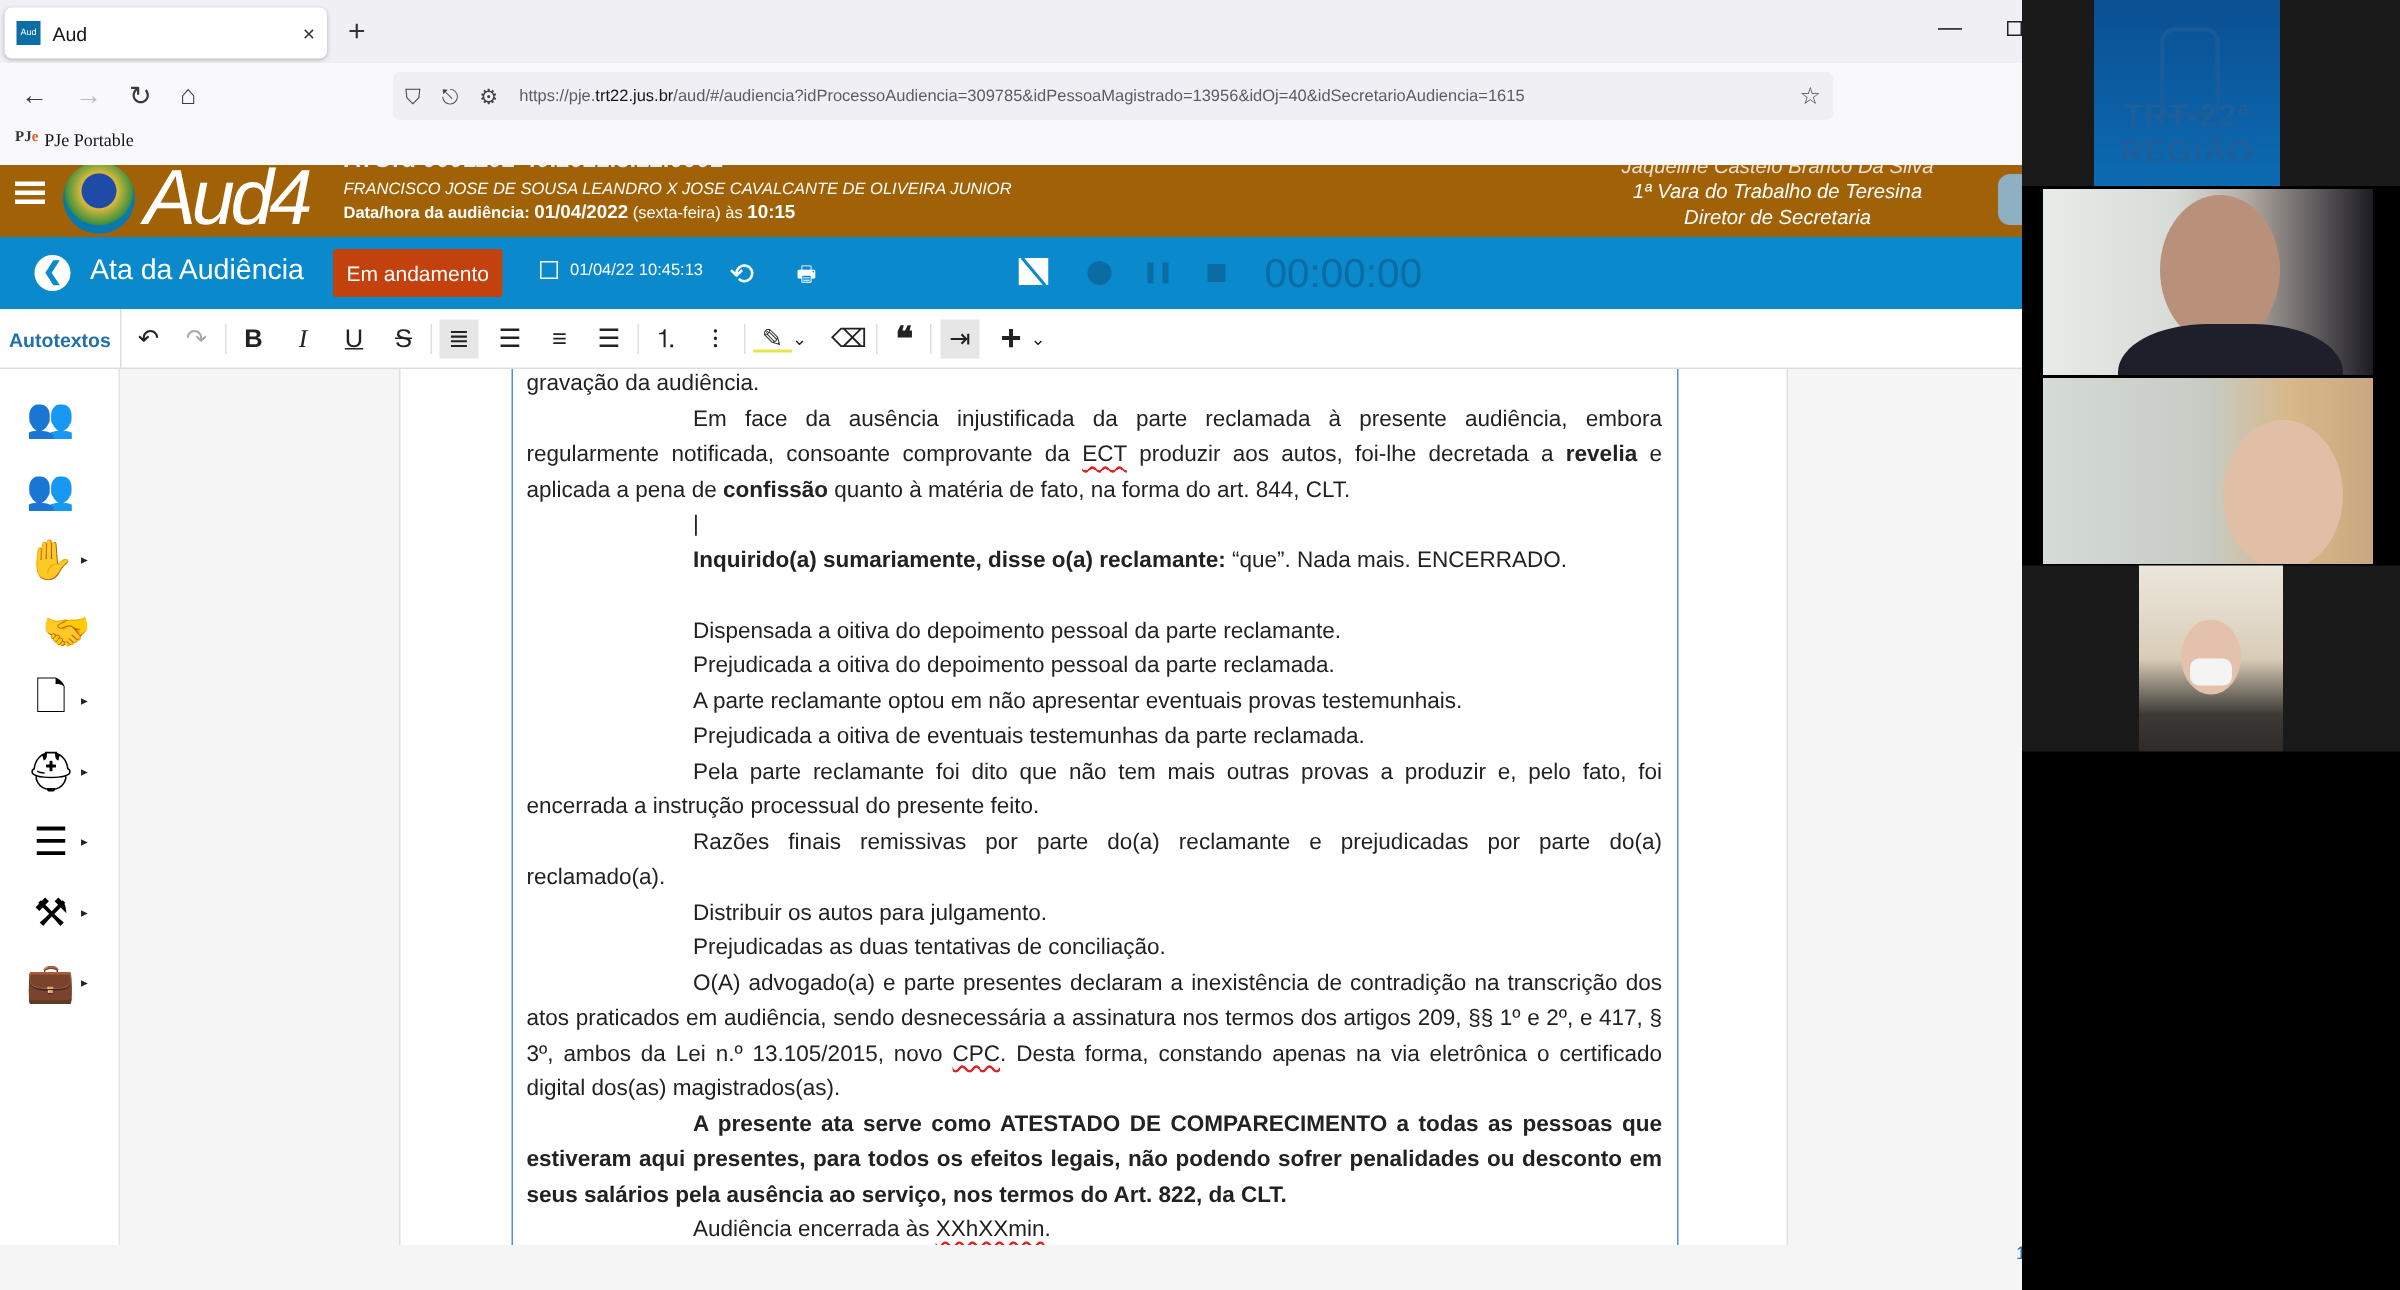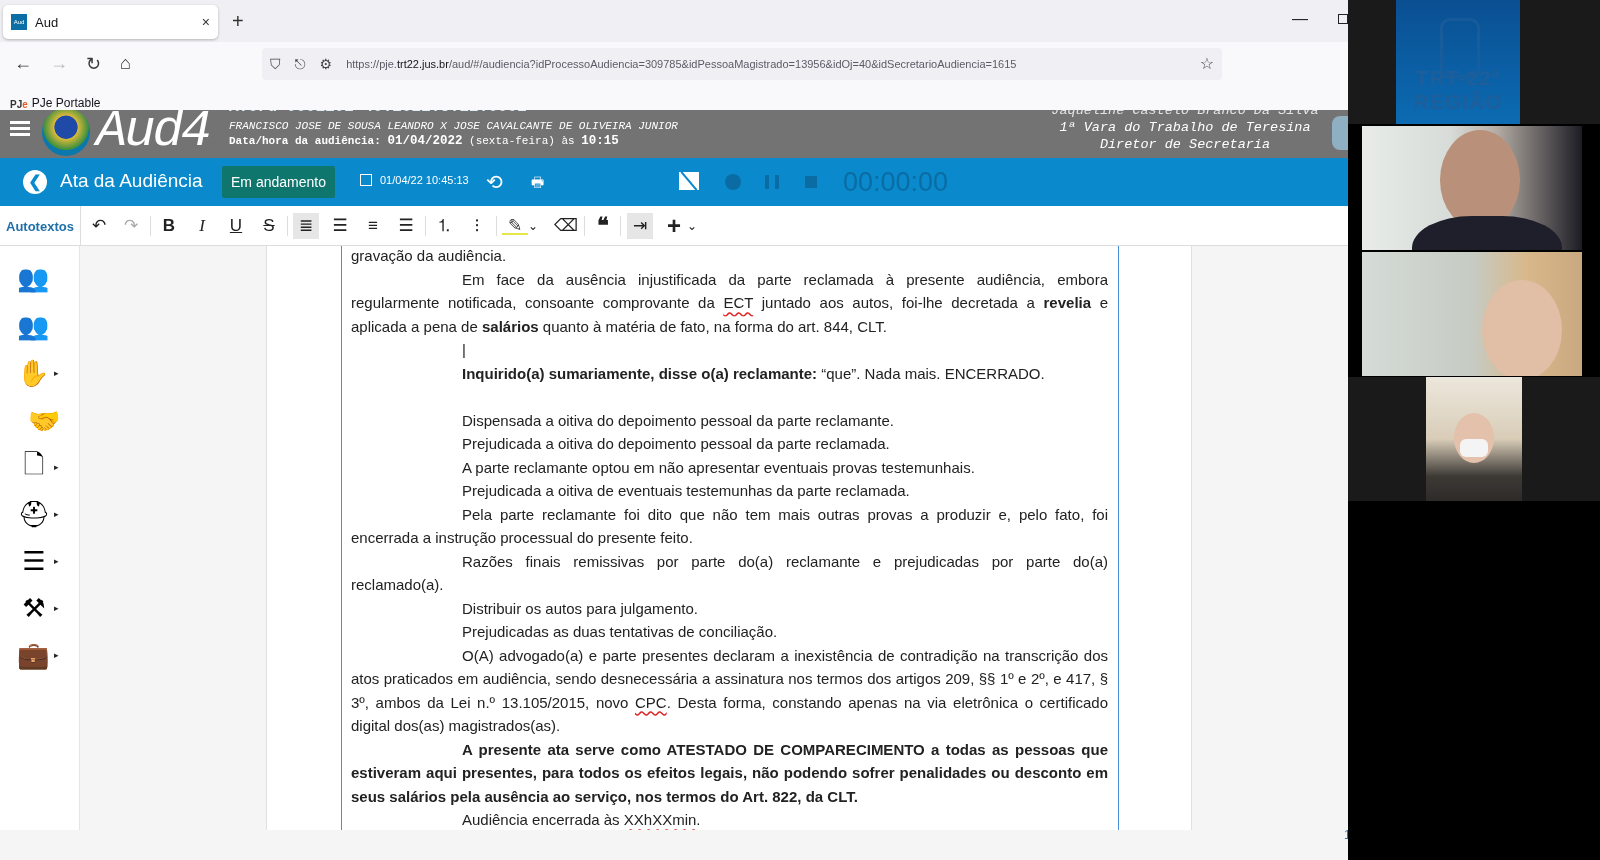"PJe" .bookmarks { align-items: flex-end -> flex-start; font-family: none -> Liberation Serif, serif }
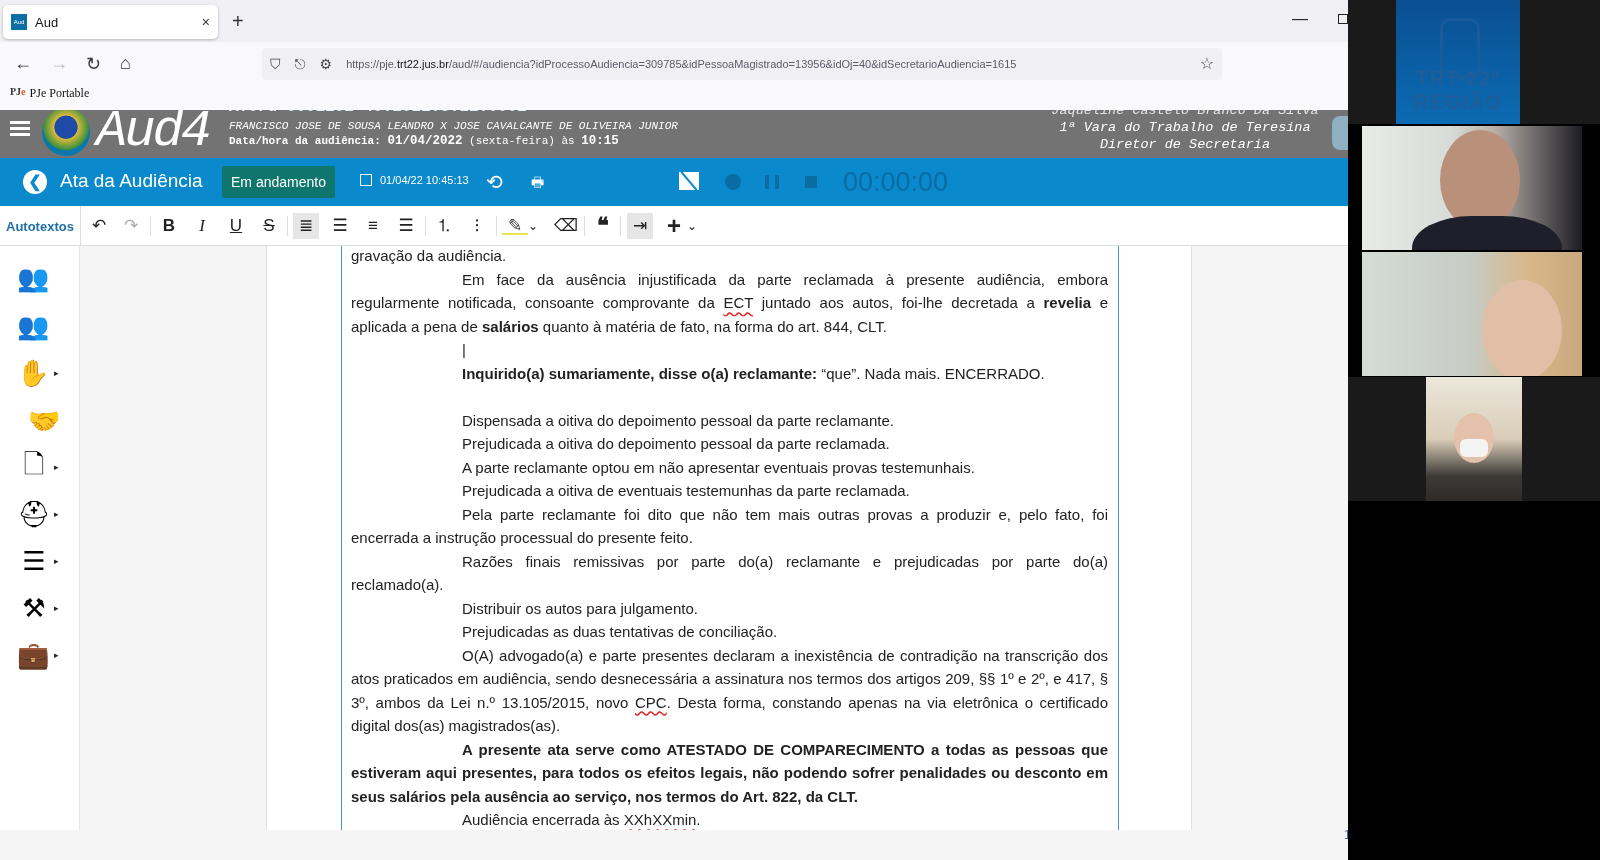"Aud4" .app-header { background: #737373 -> #a16207; font-family: Liberation Mono, monospace -> none }
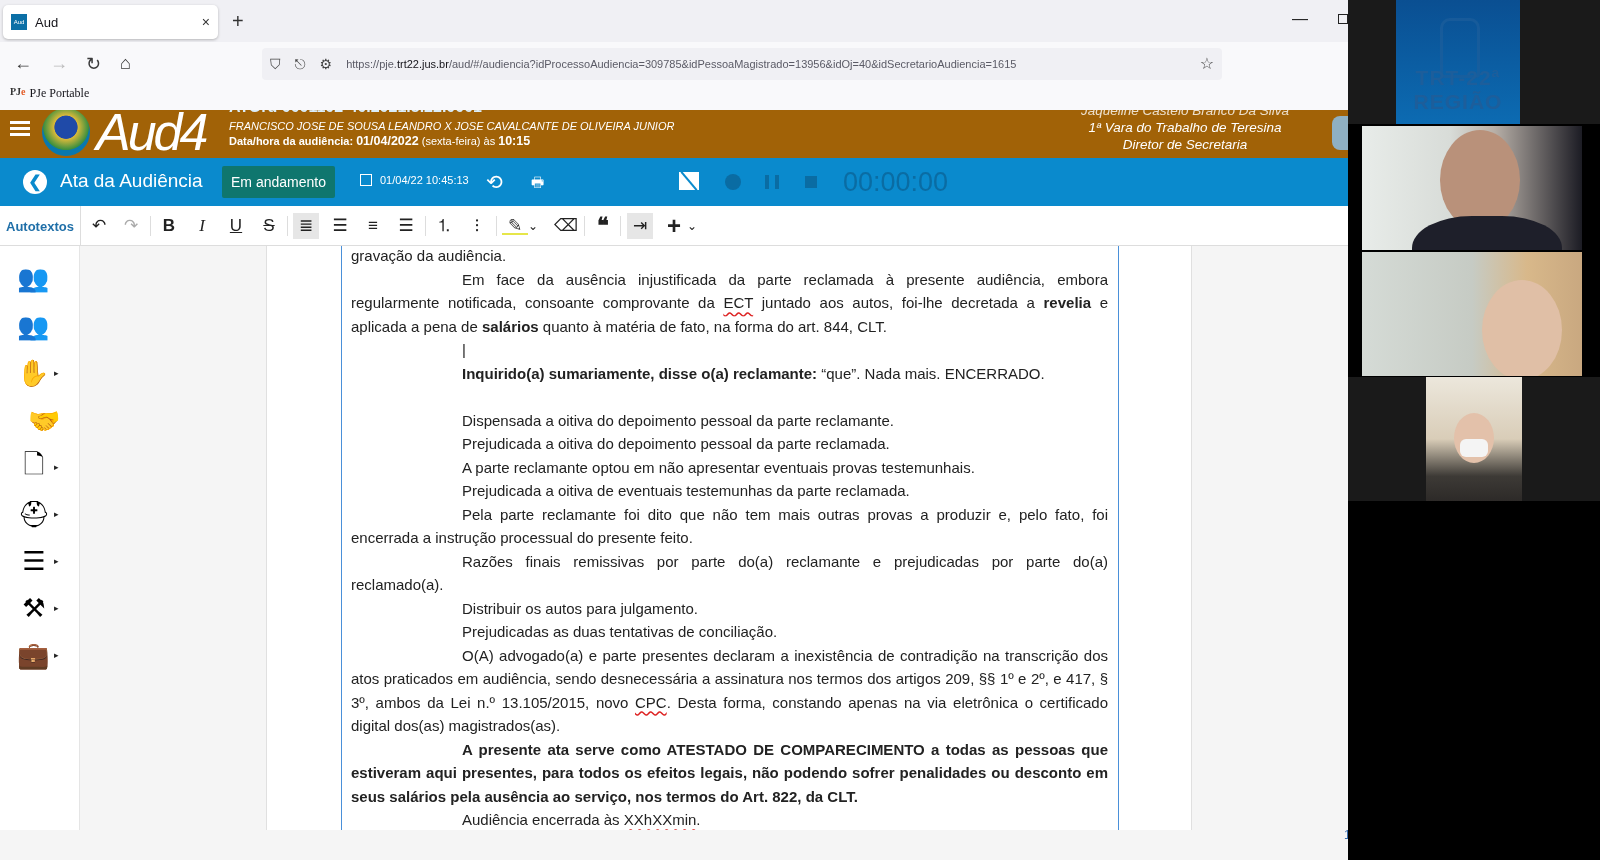"Em andamento" .status-pill { background: #0f766e -> #c2410c }
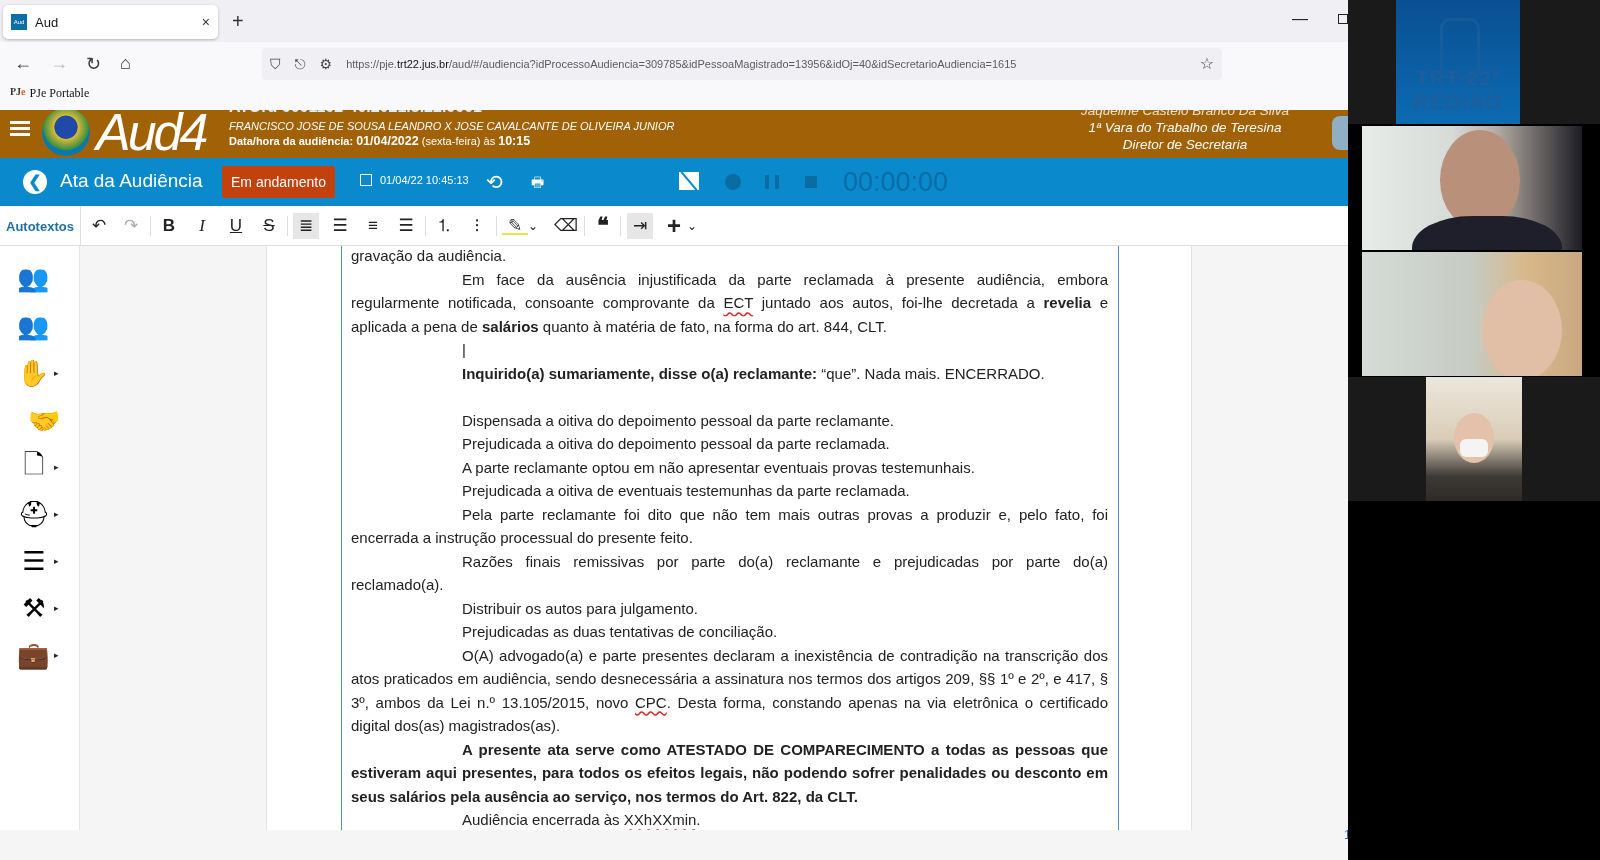"juntado aos autos, foi-lhe decretada" span { text: juntado -> produzir }
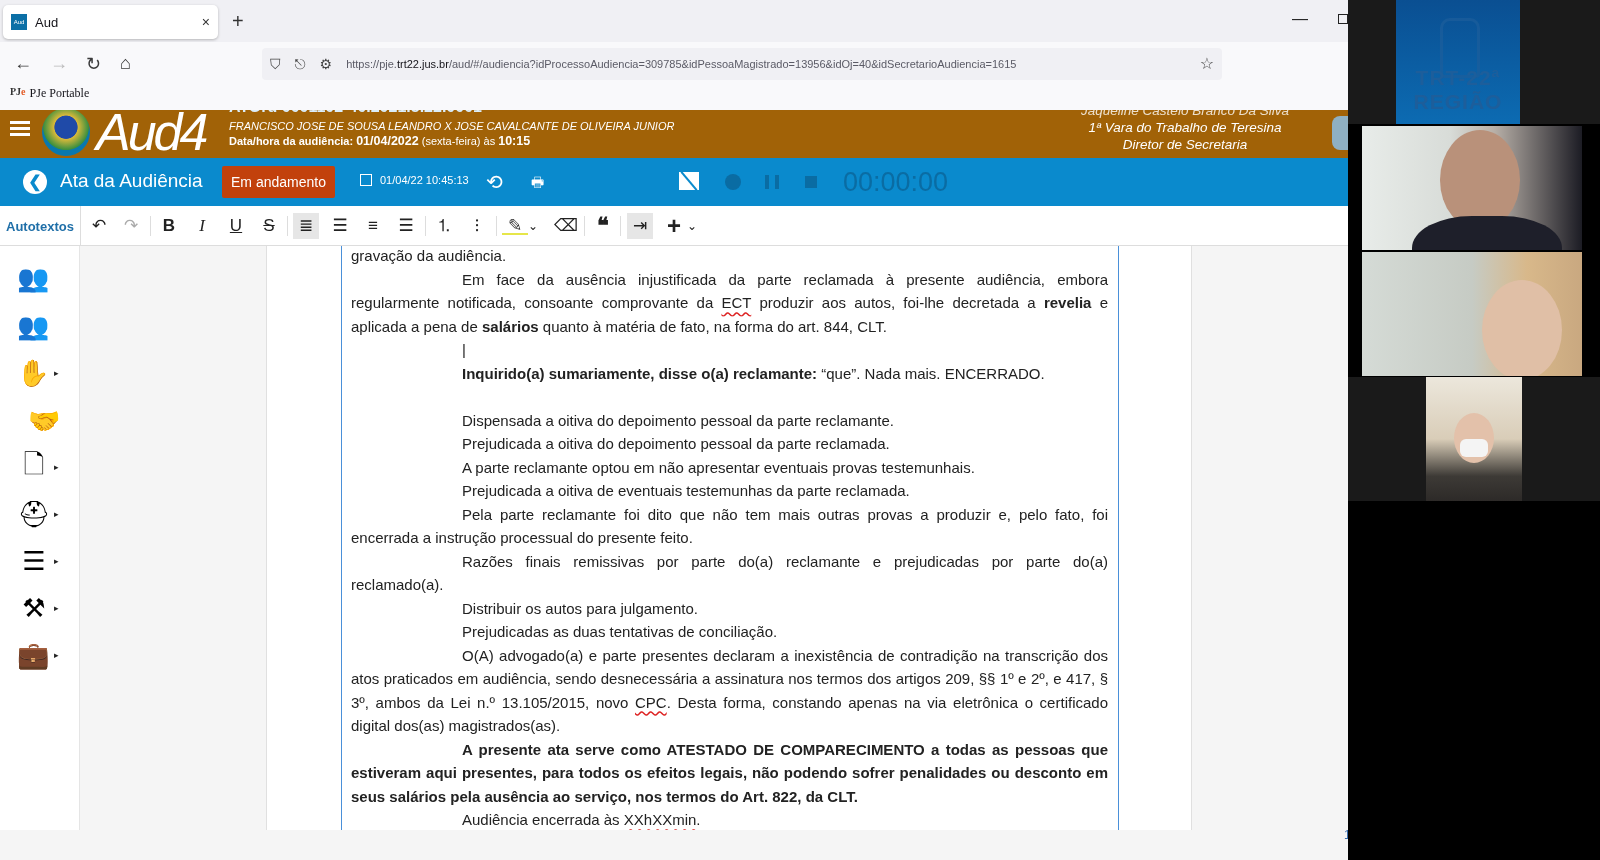"salários" b { text: salários -> confissão }
